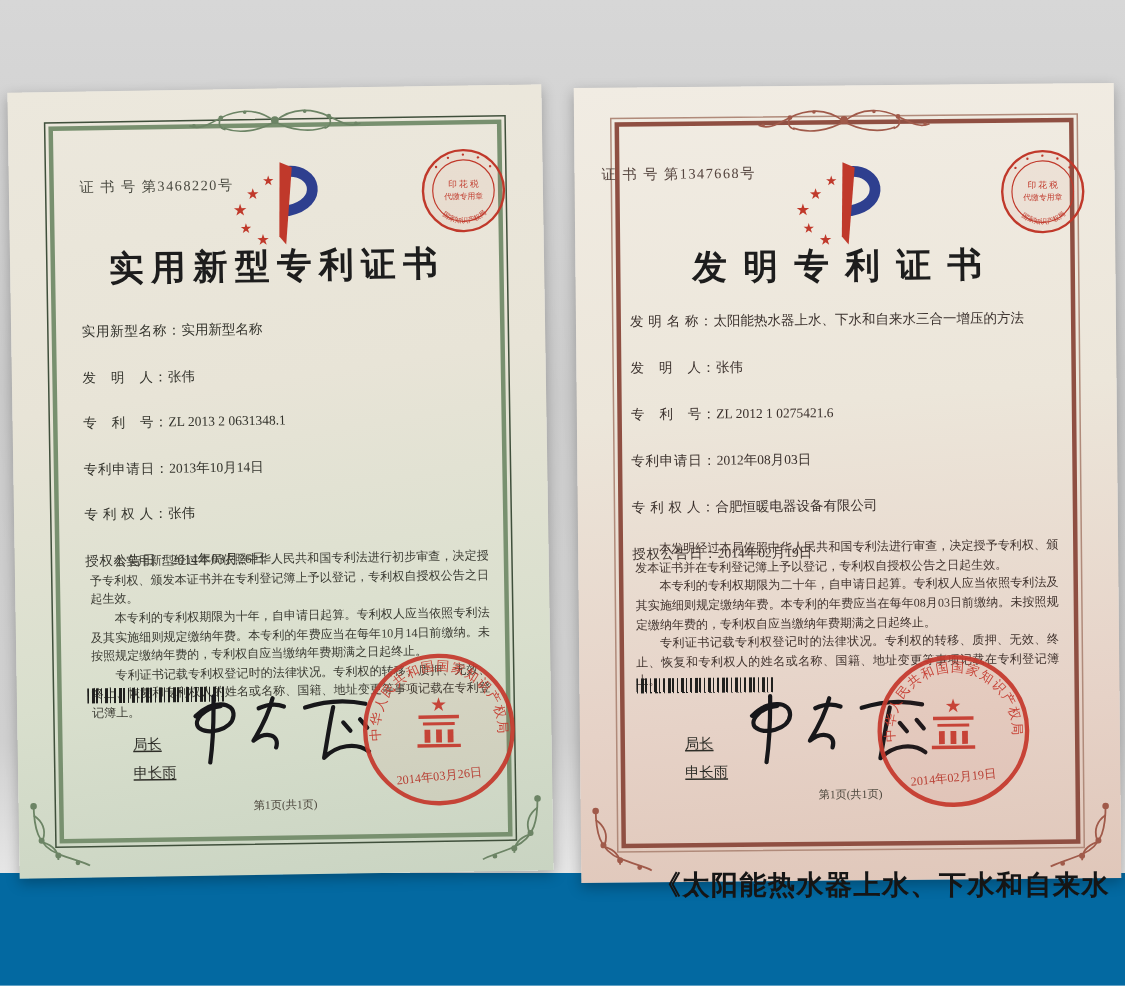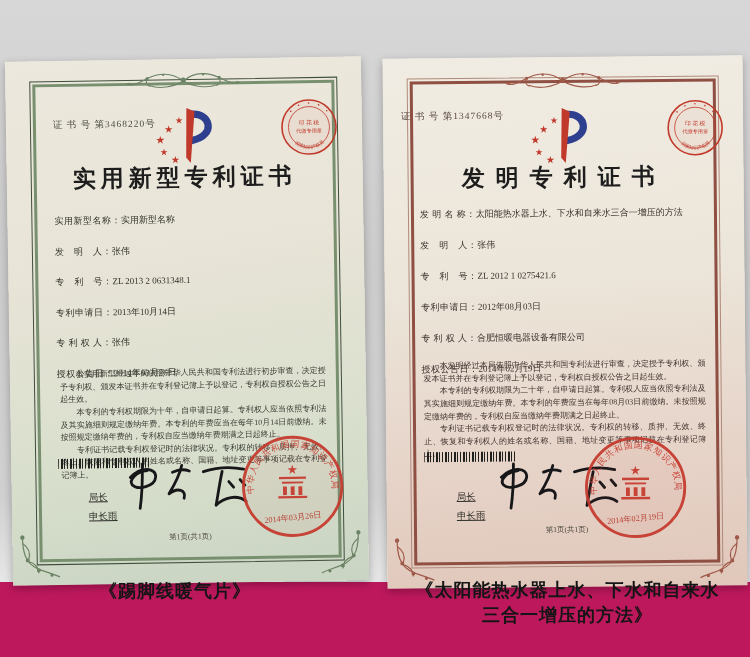"证 书 号 第3468220号" .stage { background: #be185d -> #0369a1 }
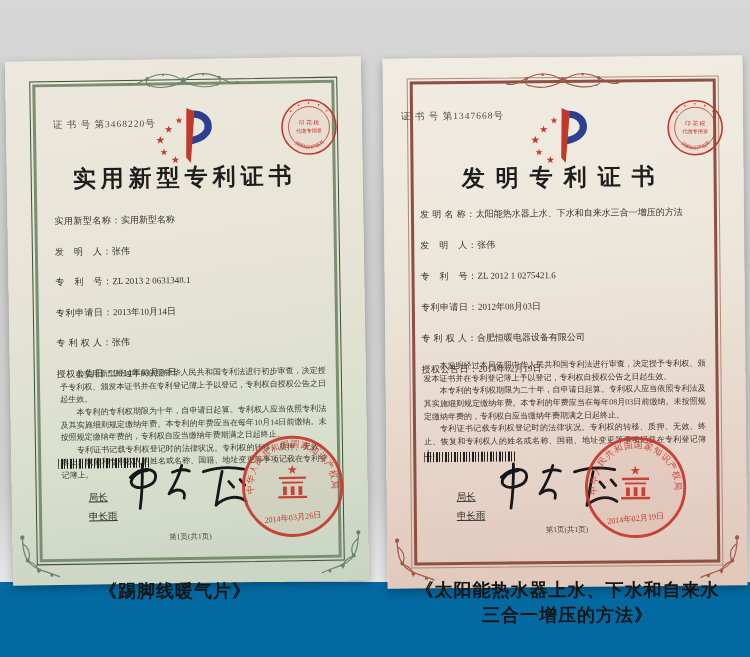"《踢脚线暖气片》" div.caption { html: <div>《踢脚线暖气片》</div> -> none }
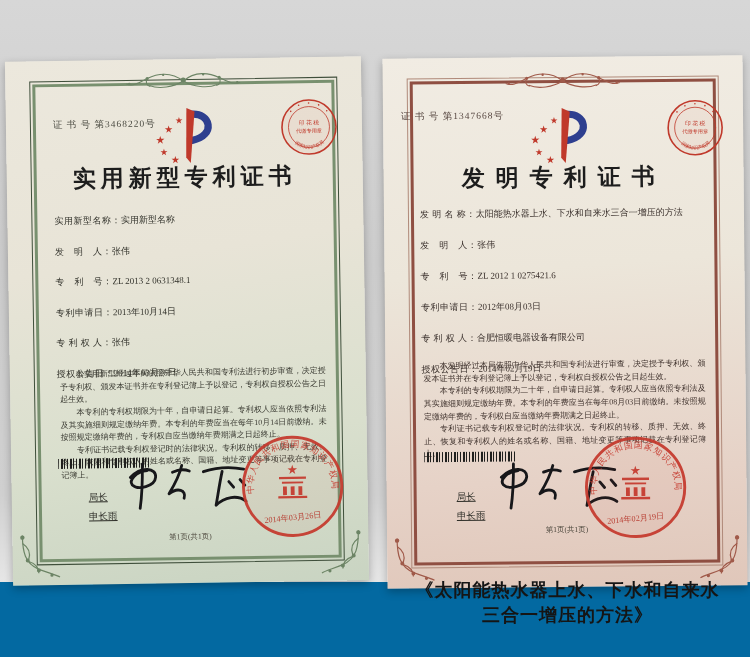"《太阳能热水器上水、下水和自来水" .caption.cap-right { text-align: none -> right }
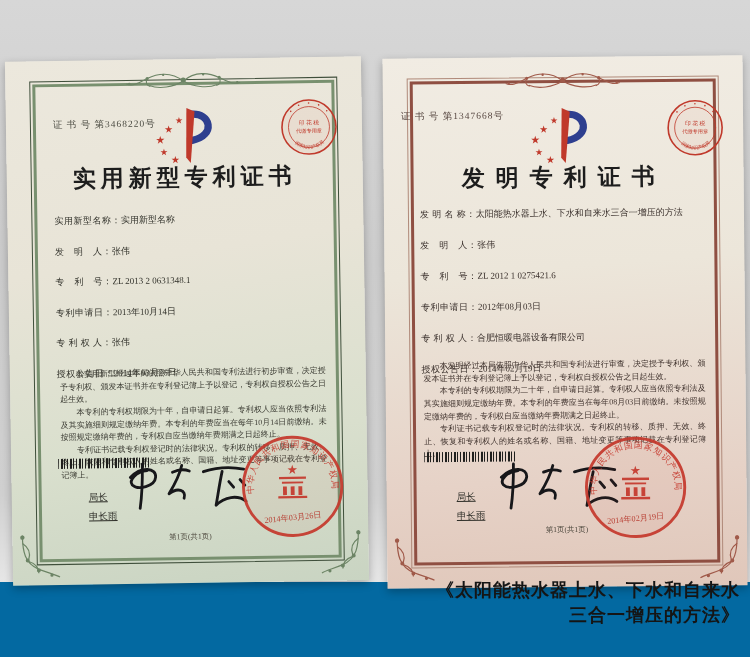"三合一增压的方法》" div { html: <div>三合一增压的方法》</div> -> none }
